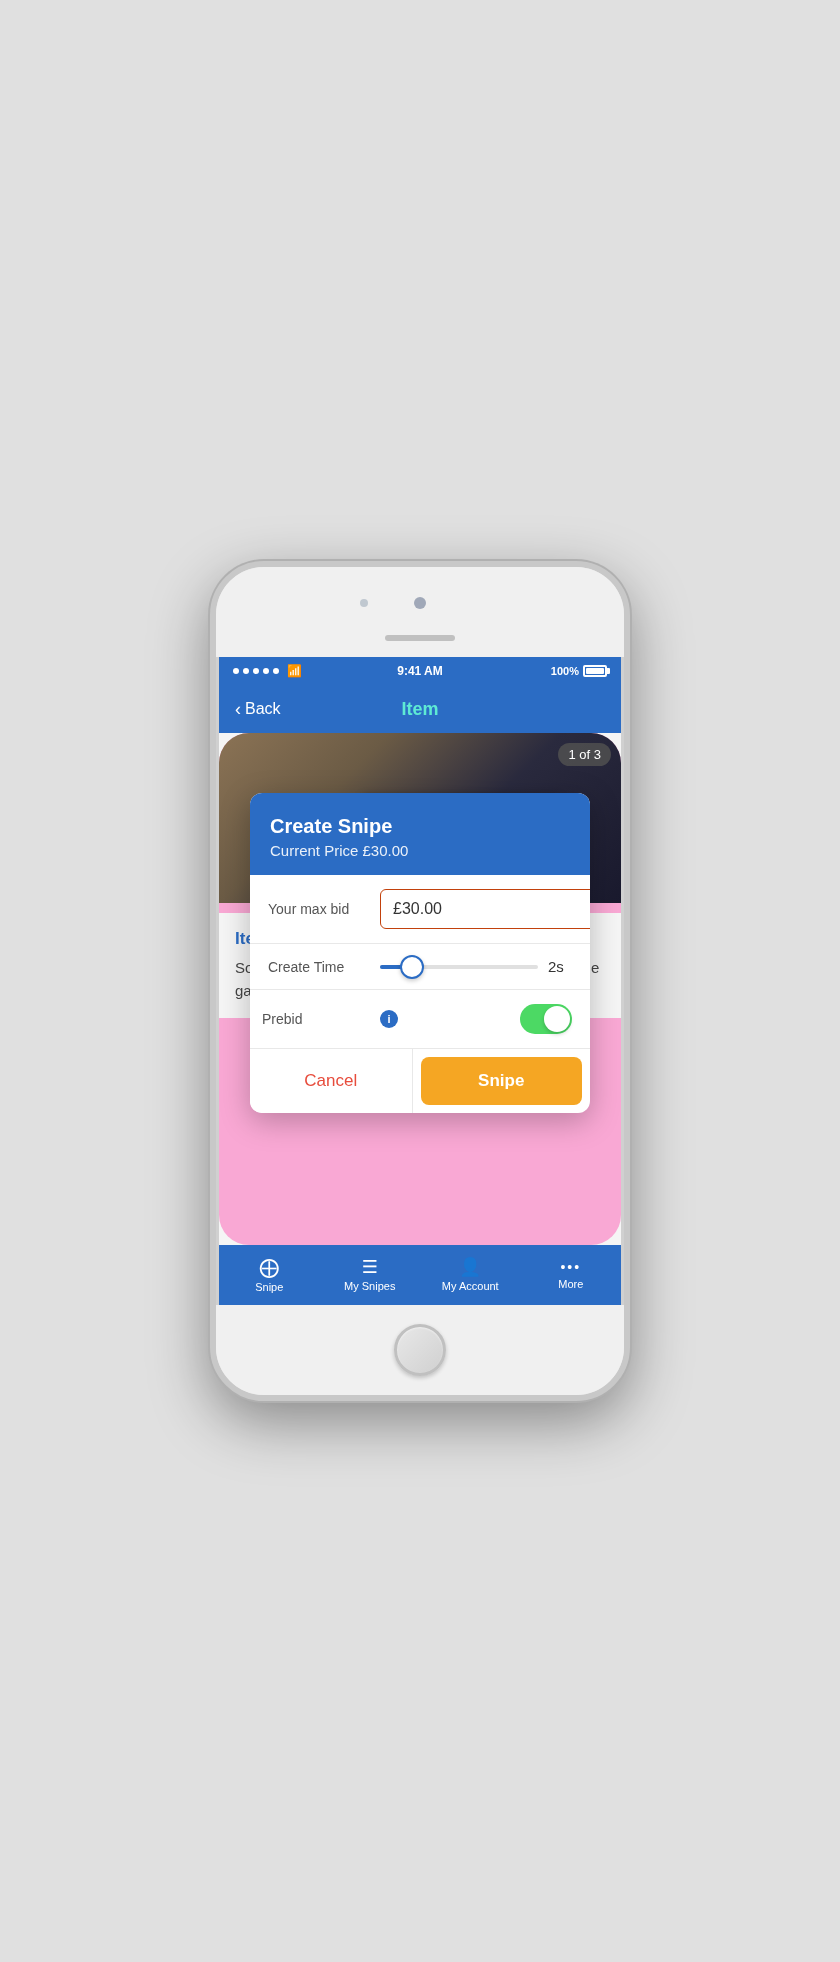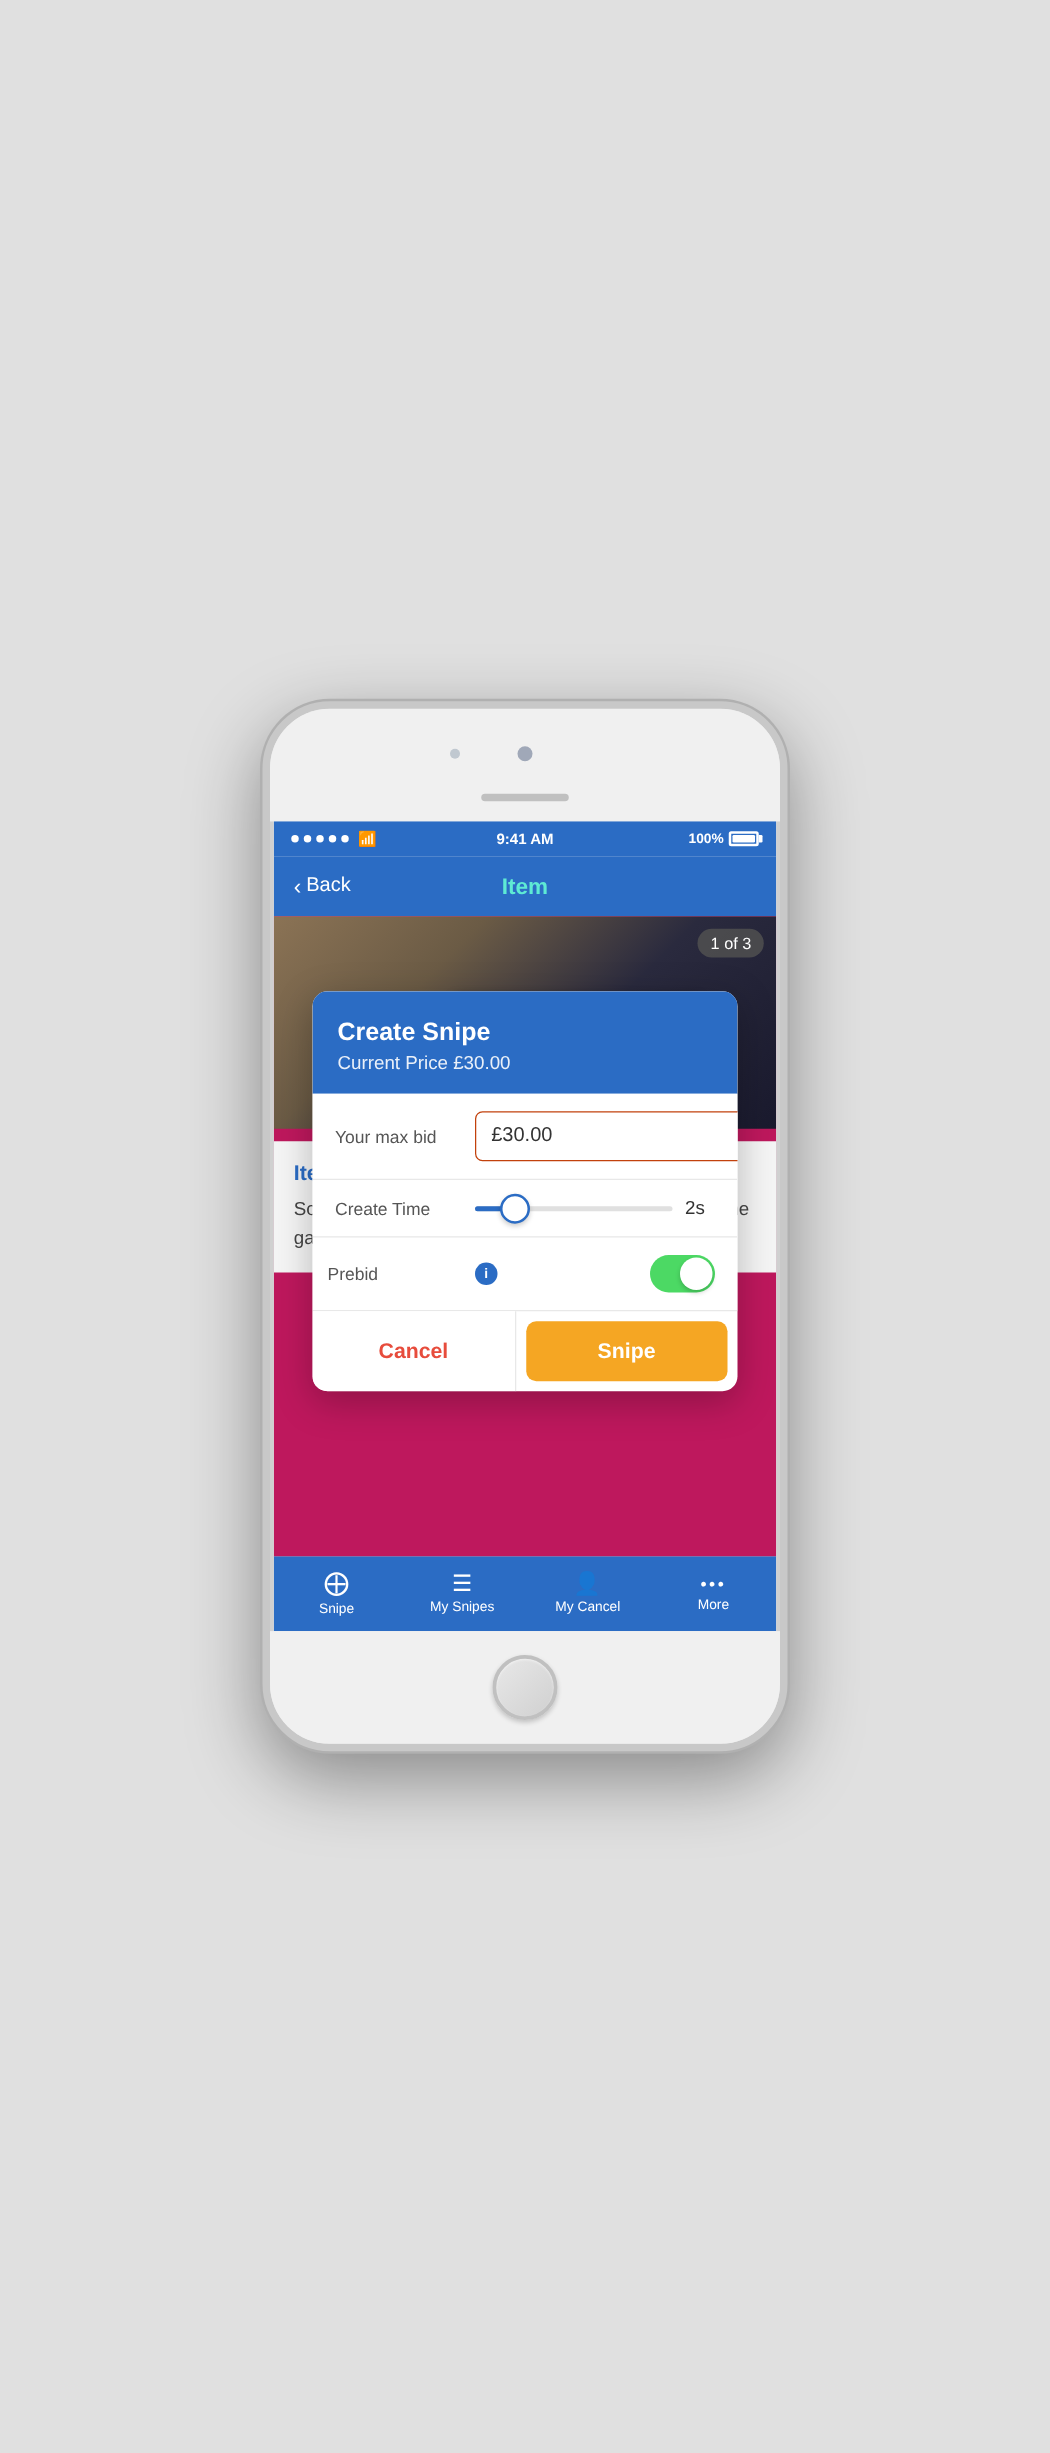"1 of 3" .screen-content { background: #be185d -> #f9a8d4; border-radius: none -> 30px }
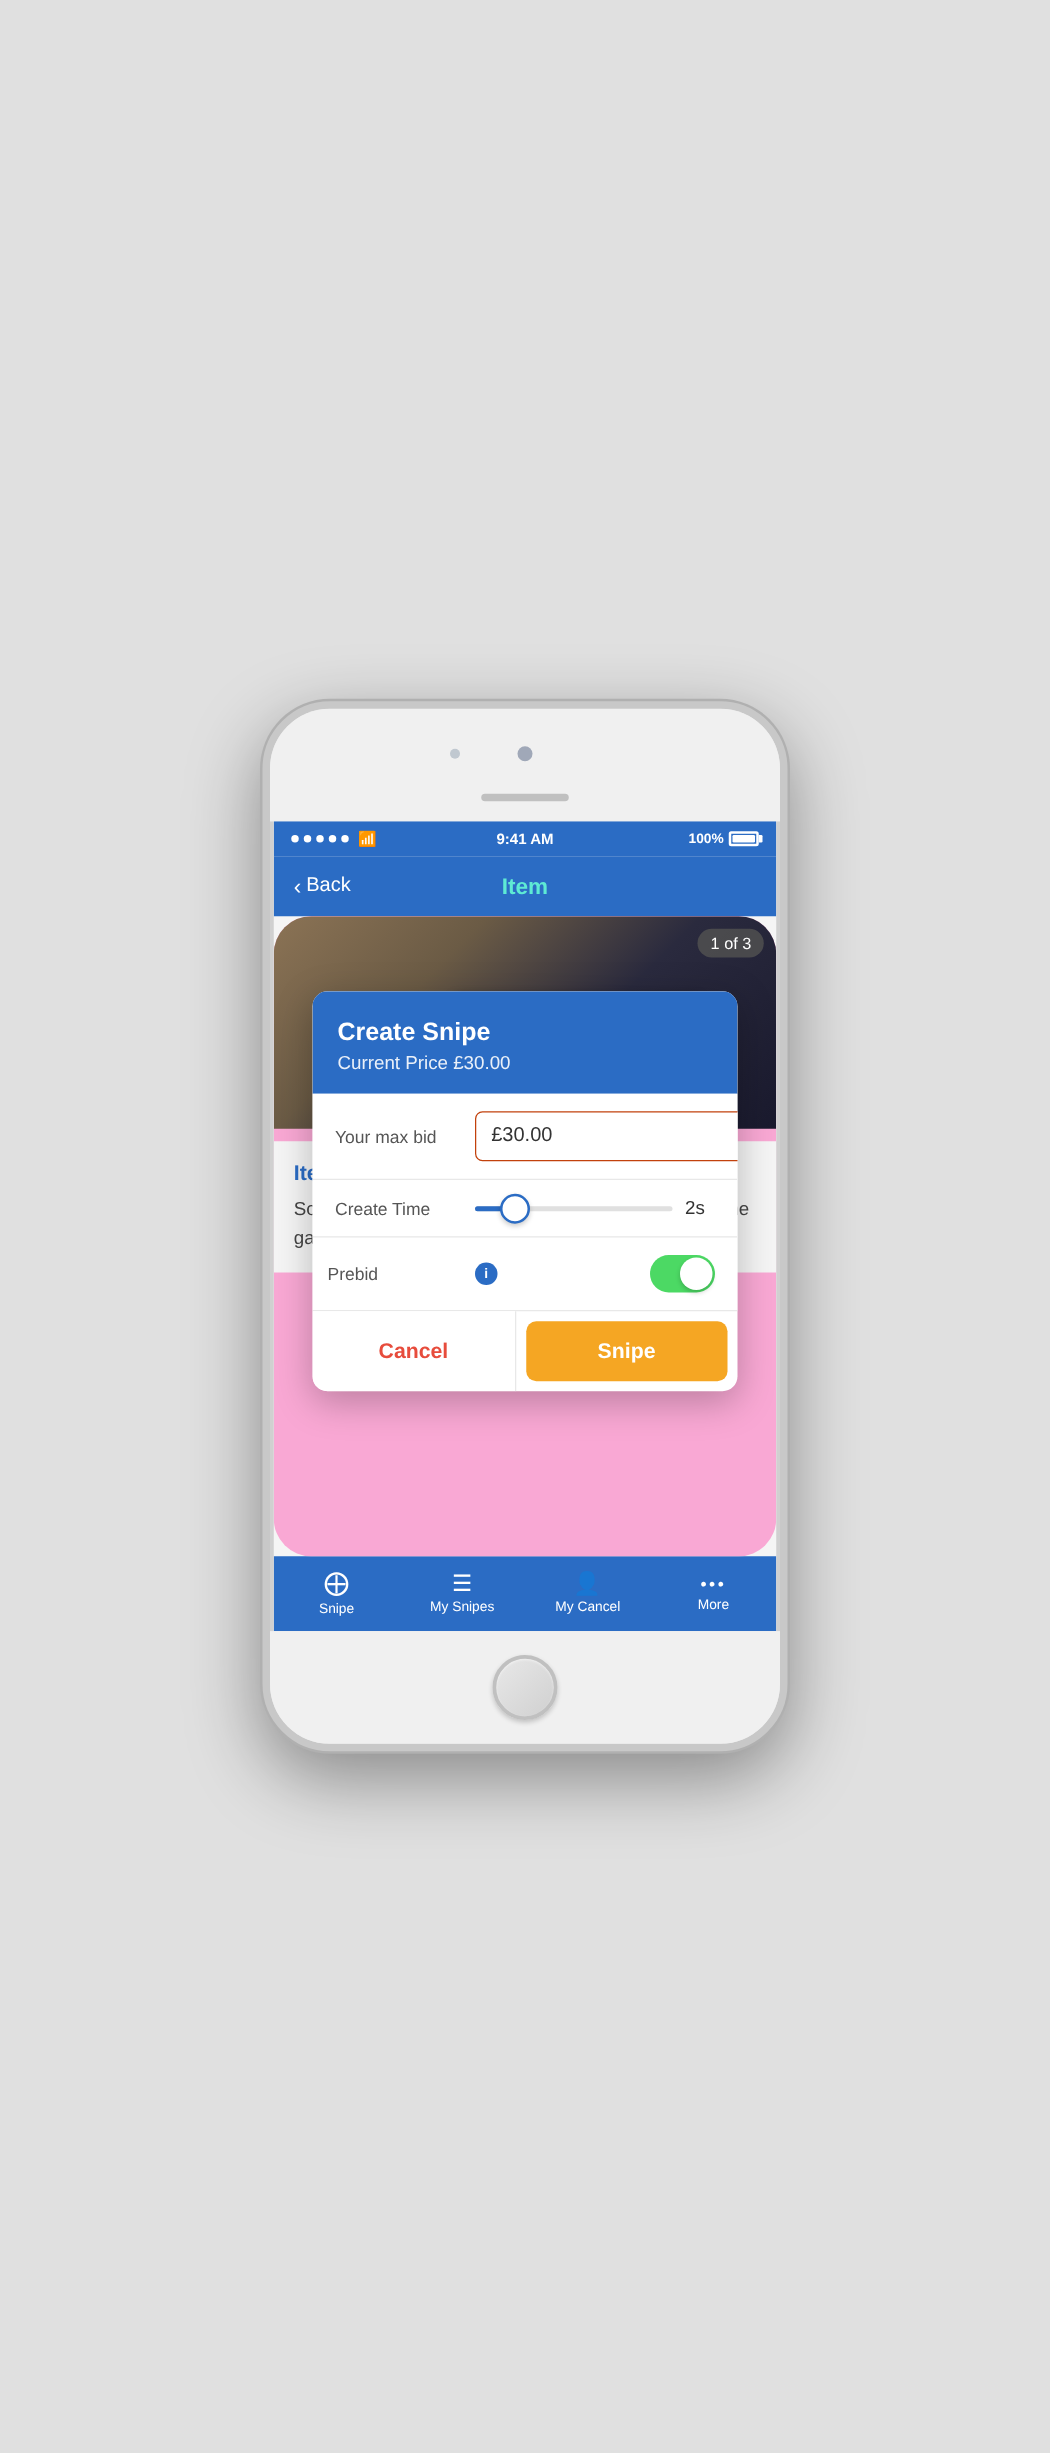"Cancel" .btn-cancel { font-weight: 700 -> 400 }
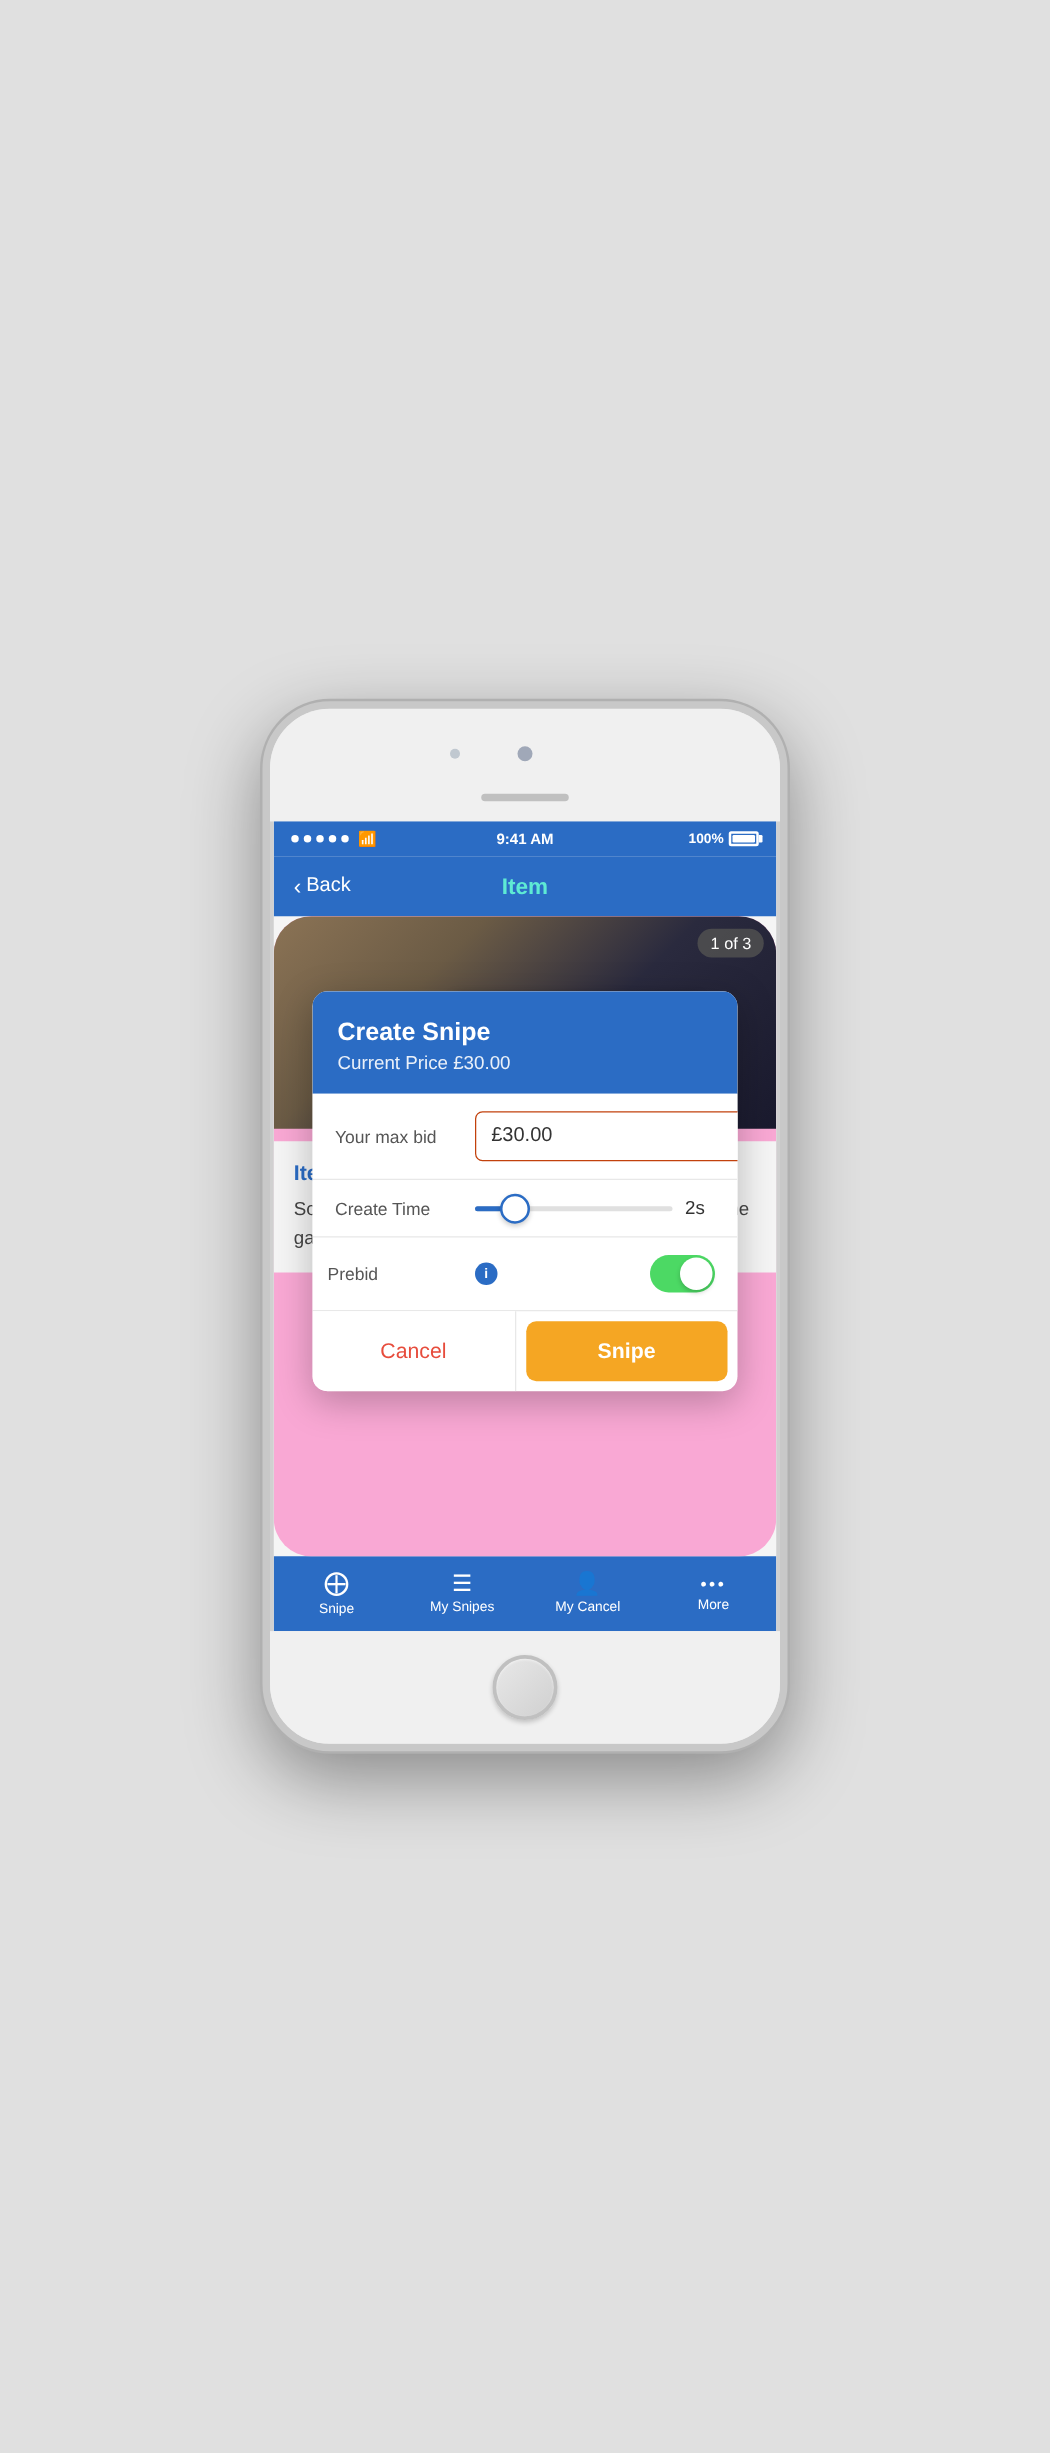"My Cancel" span.tab-label { text: Cancel -> Account }
